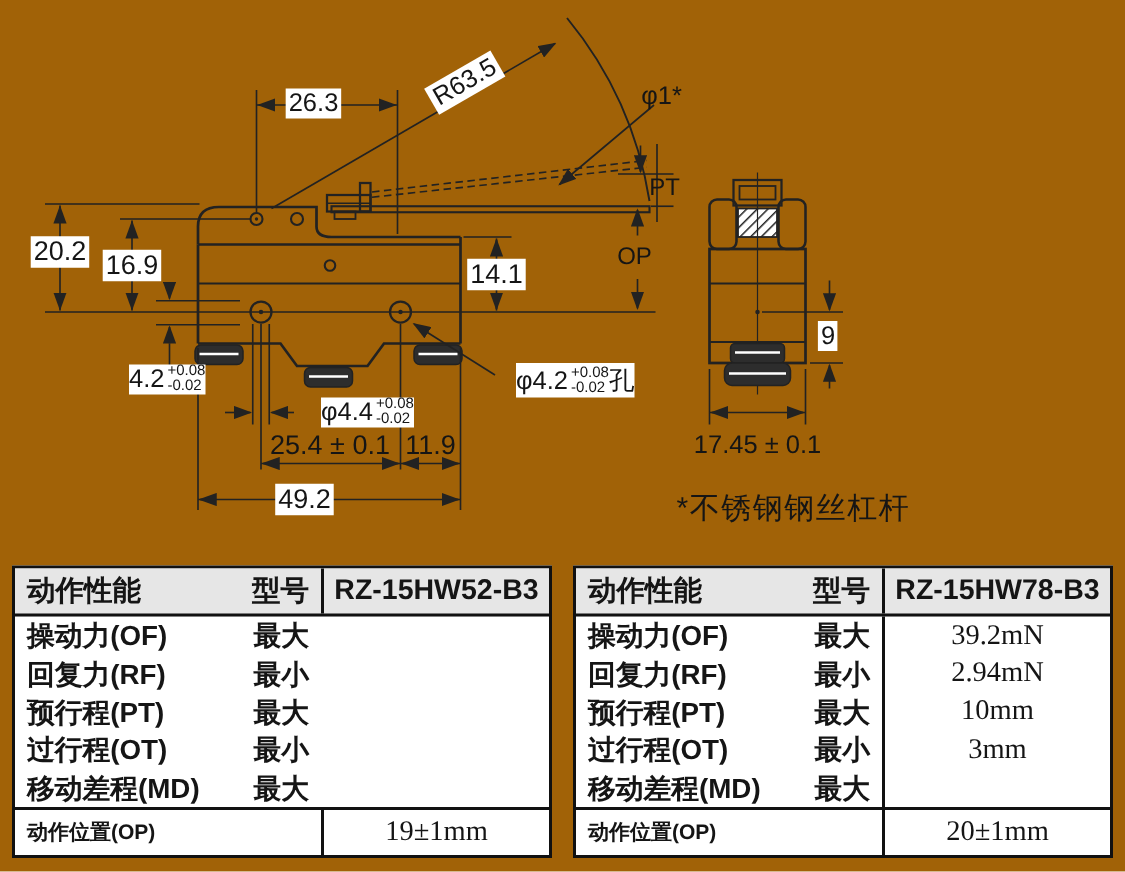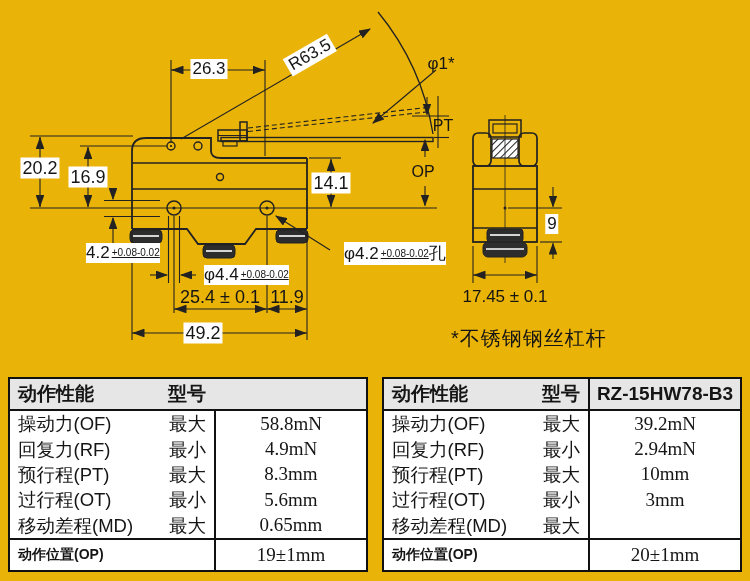"26.3" #page { background: #eab308 -> #a16207 }
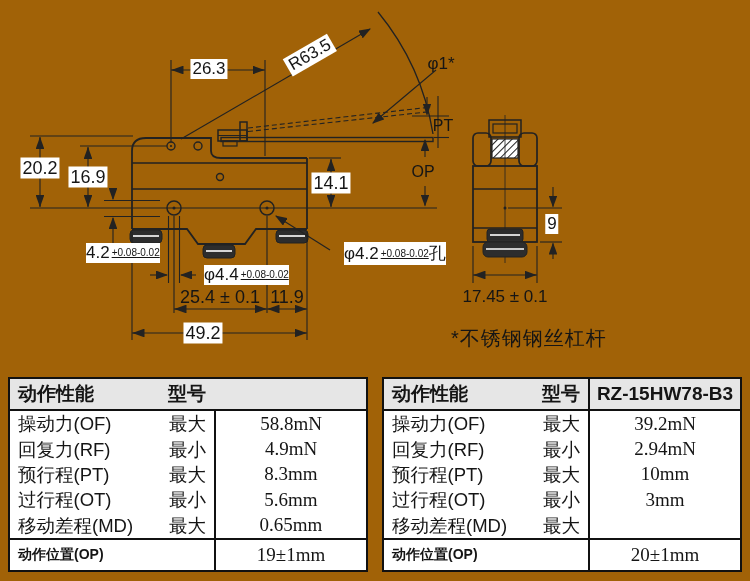"+0.08" .tolstack { flex-direction: none -> column; text-decoration: underline -> none }
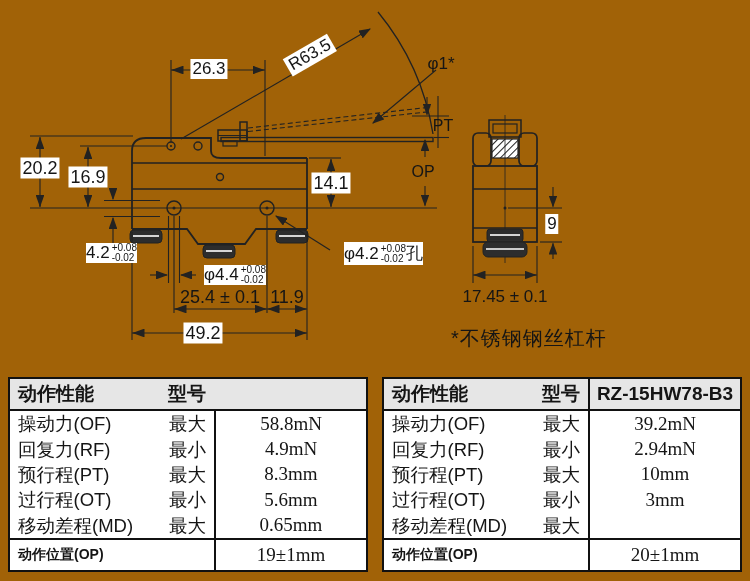"φ4.4" div.dimrow { left: 192px -> 202px }
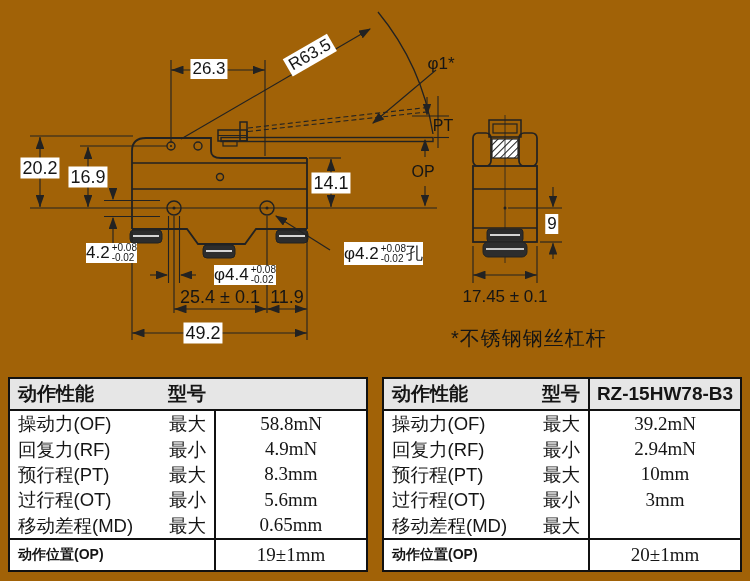"RZ-15HW52-B3" div.hcell-r { html: none -> <div>RZ-15HW52-B3</div> }
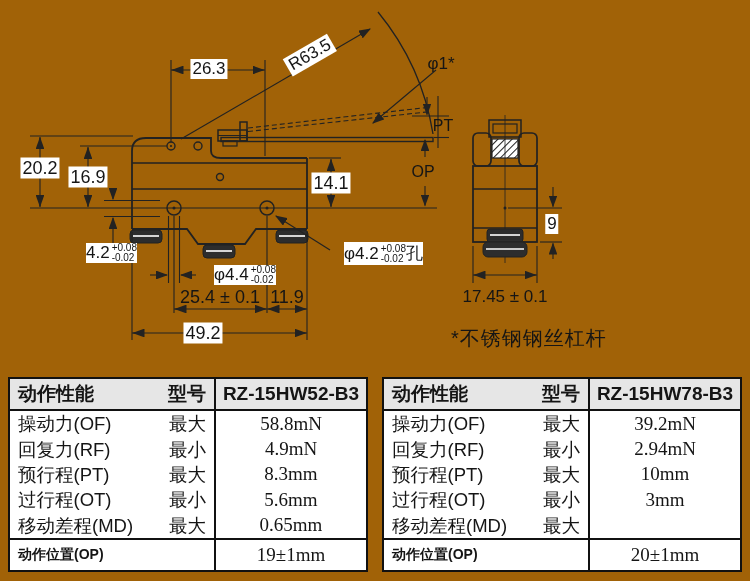"操动力(OF)" .brow { font-weight: normal -> bold }
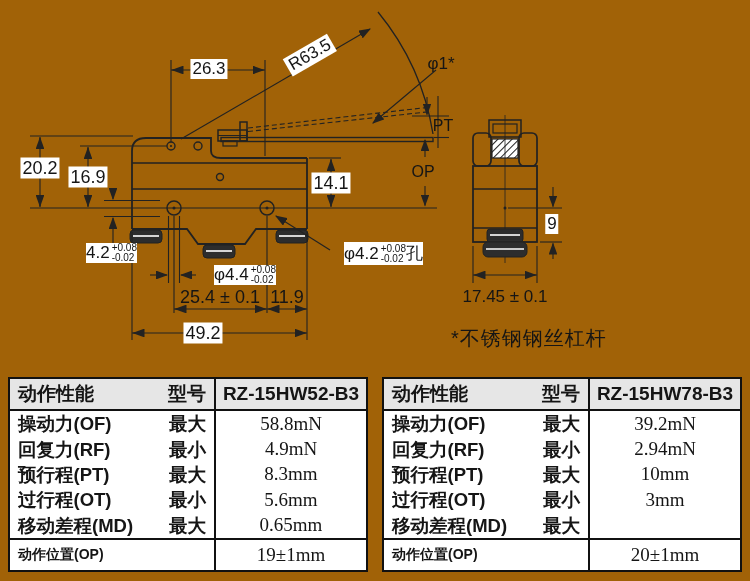"58.8mN" div.bcol-r { html: <div> <div>58.8mN</div> <div>4.9mN</div> <div>8.3mm</div> <div>5.6mm</div> <div>0.65mm</div> </div> -> none }
